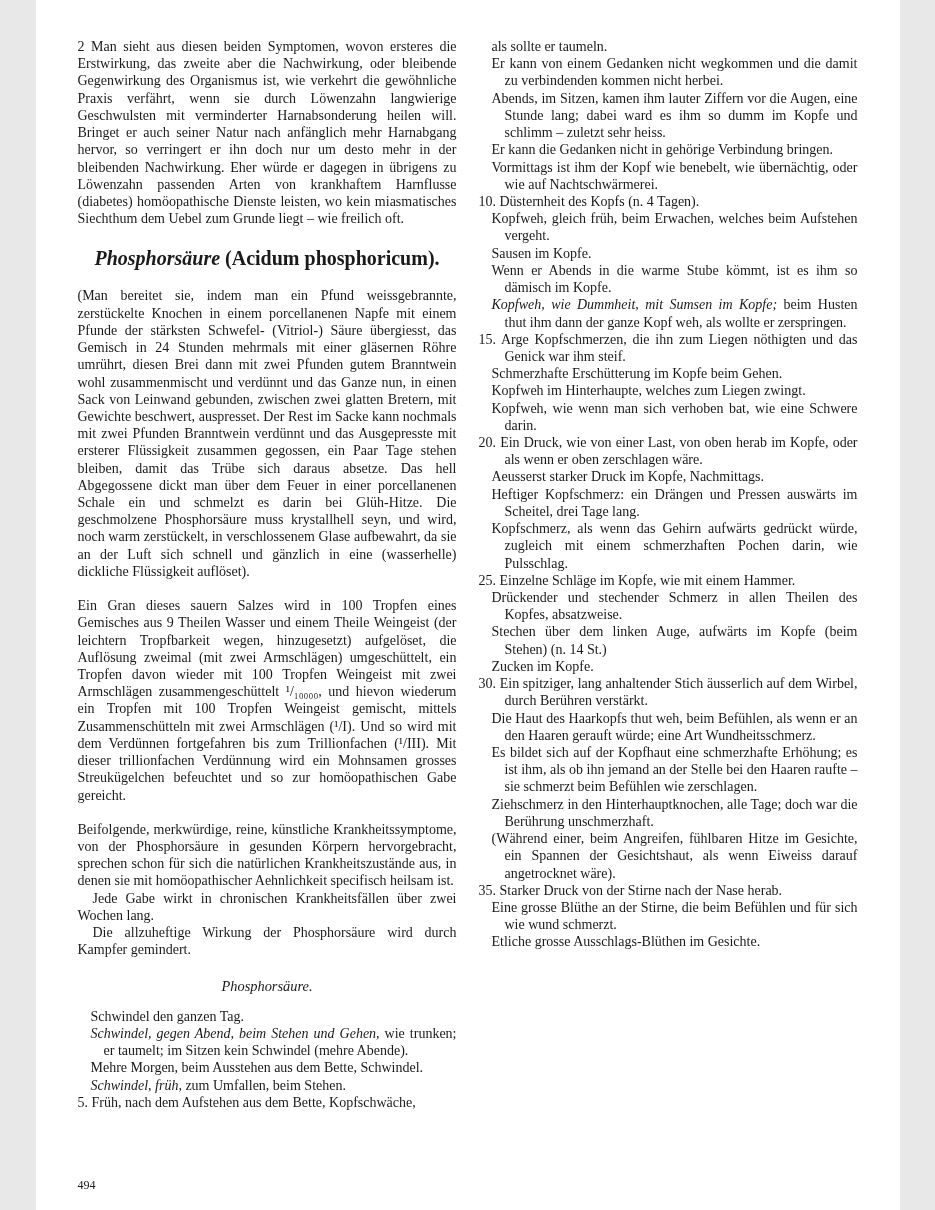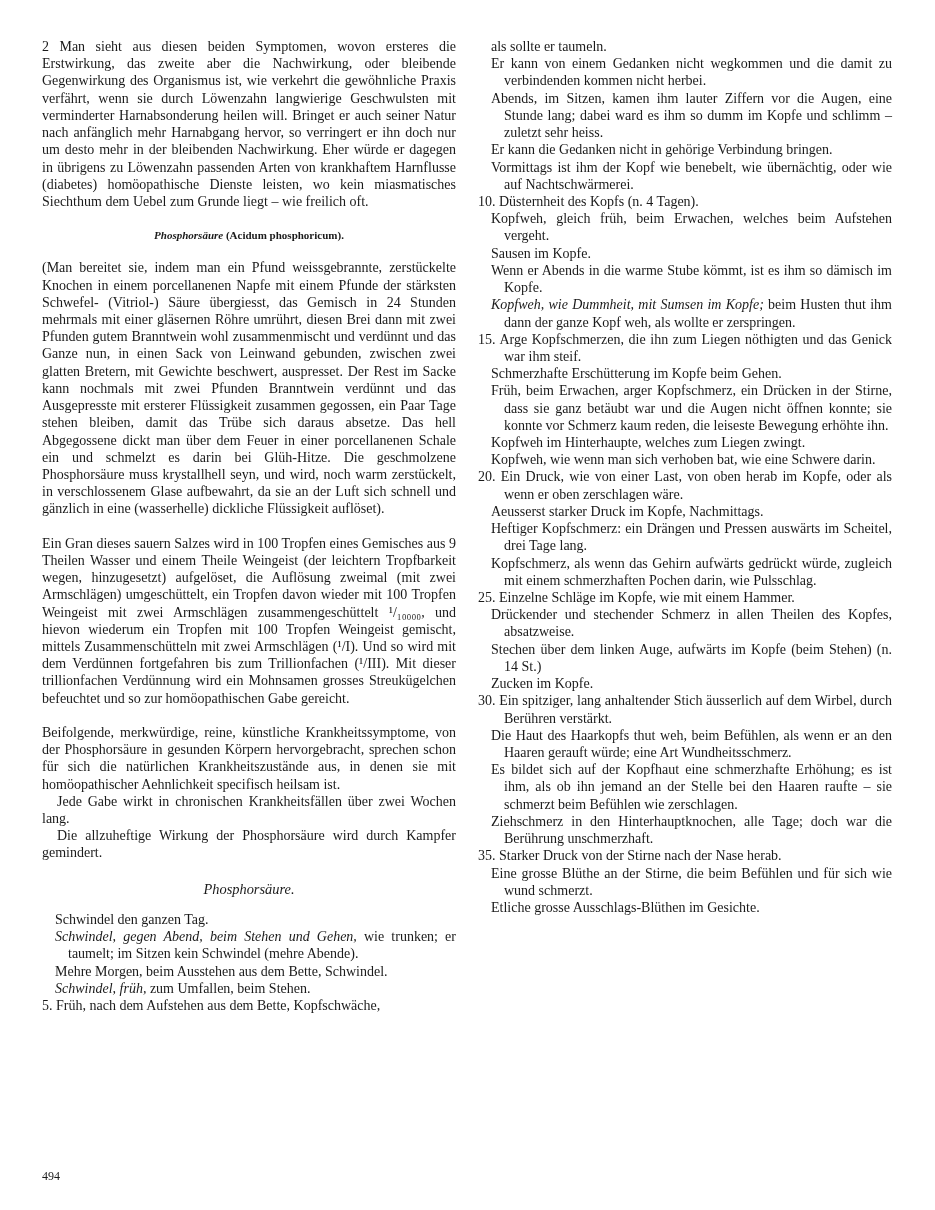"2 Man sieht aus diesen" .page { width: 935px -> 864px }
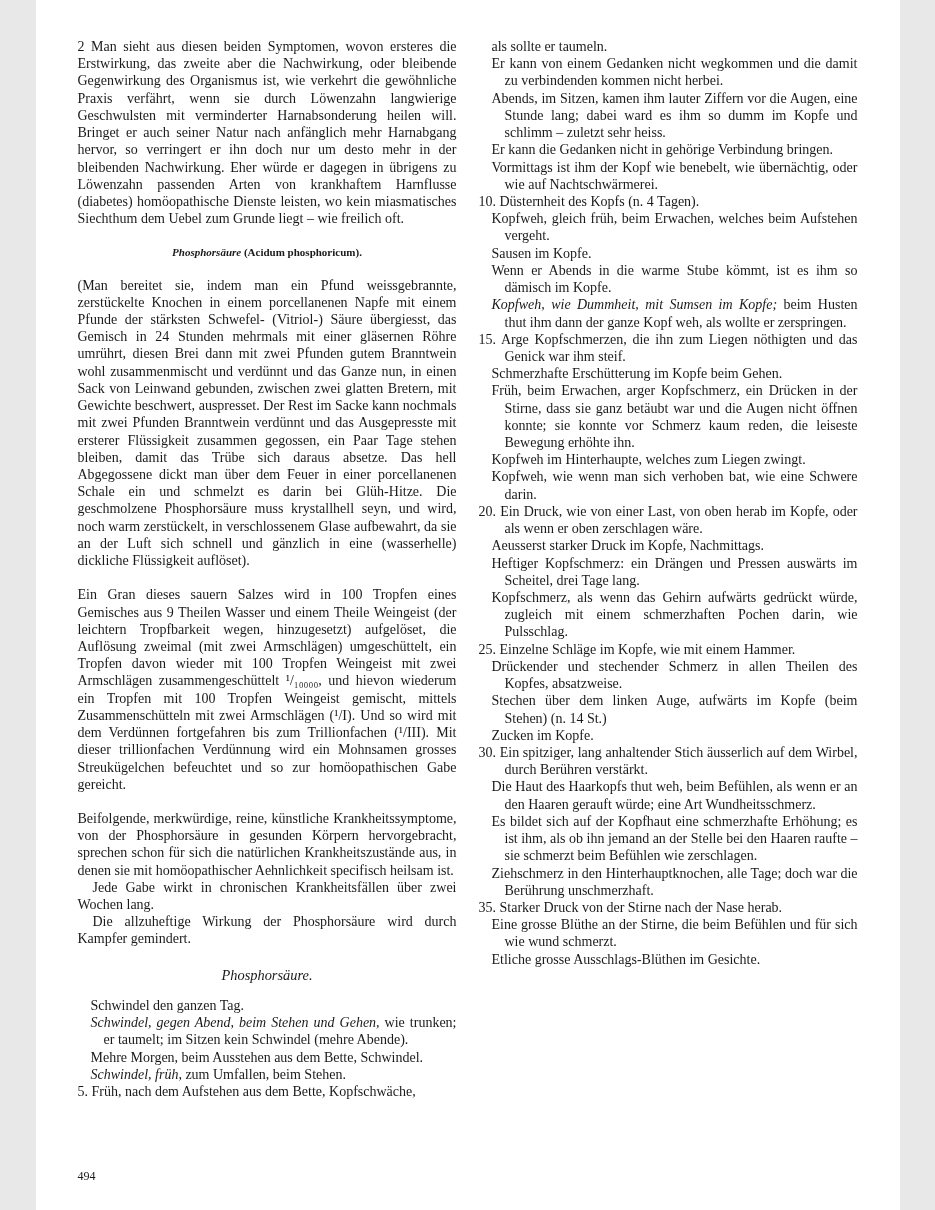"Phosphorsäure (Acidum phosphoricum)." .h-main { font-size: 11px -> 20px }
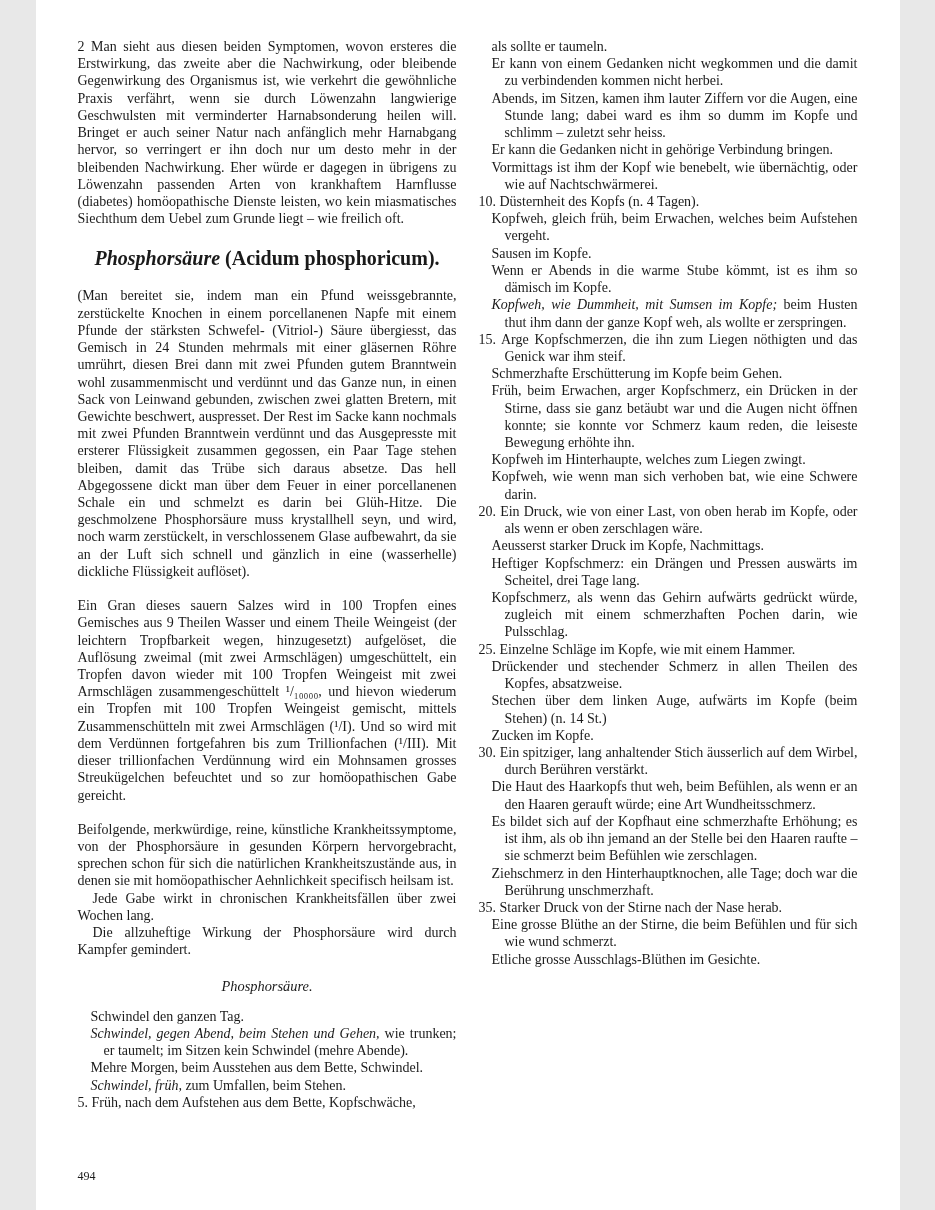"Früh, beim Erwachen, arger Kopfschmerz," div.sym { html: <div><span>Früh, beim Erwachen, arger Kopfschmerz, ein Drücken in der Stirne, dass sie ganz betäubt war und die Augen nicht öffnen konnte; sie konnte vor Schmerz kaum reden, die leiseste Bewegung erhöhte ihn.</span></div> -> none }
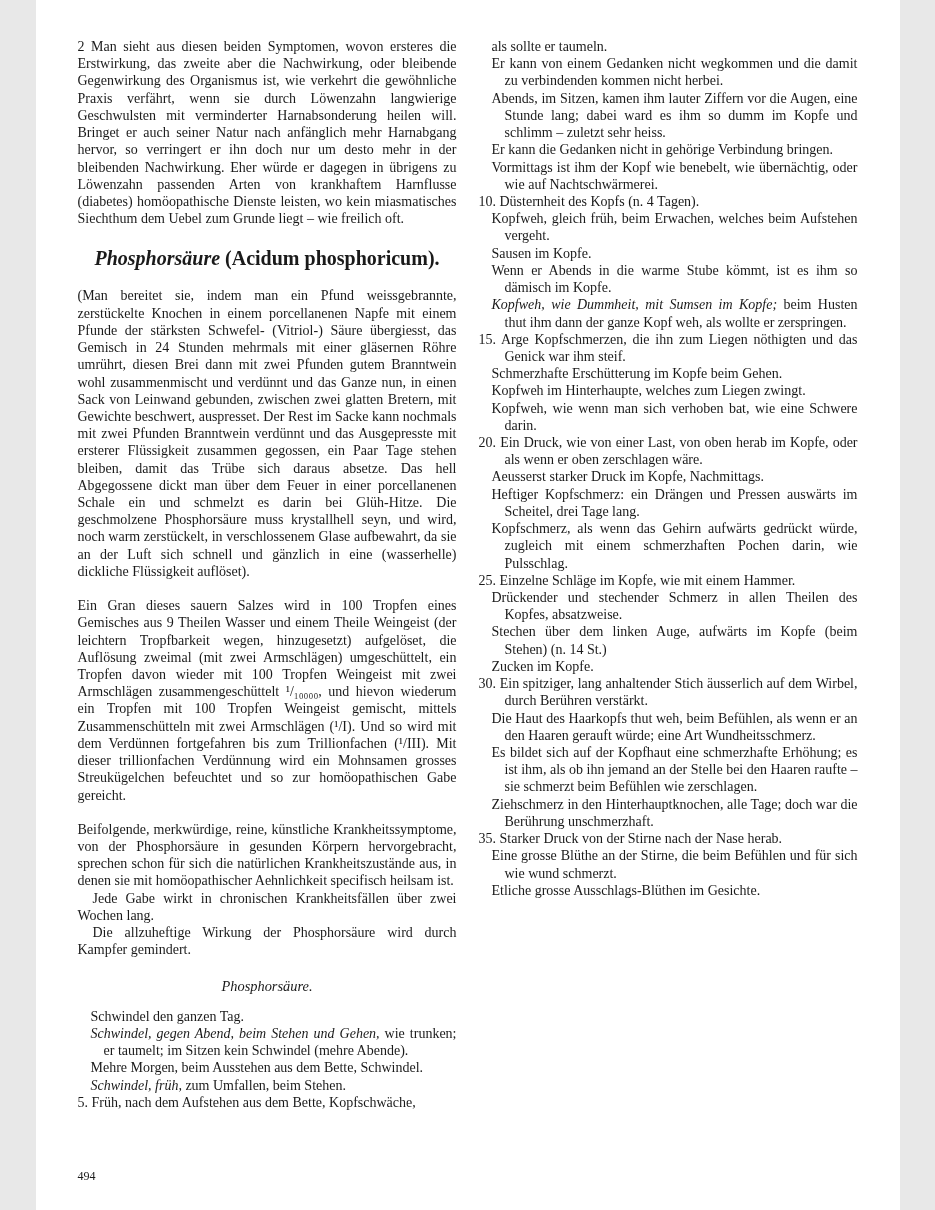"(Während einer, beim Angreifen," div.sym { html: none -> <div><span>(Während einer, beim Angreifen, fühlbaren Hitze im Gesichte, ein Spannen der Gesichtshaut, als wenn Eiweiss darauf angetrocknet wäre).</span></div> }
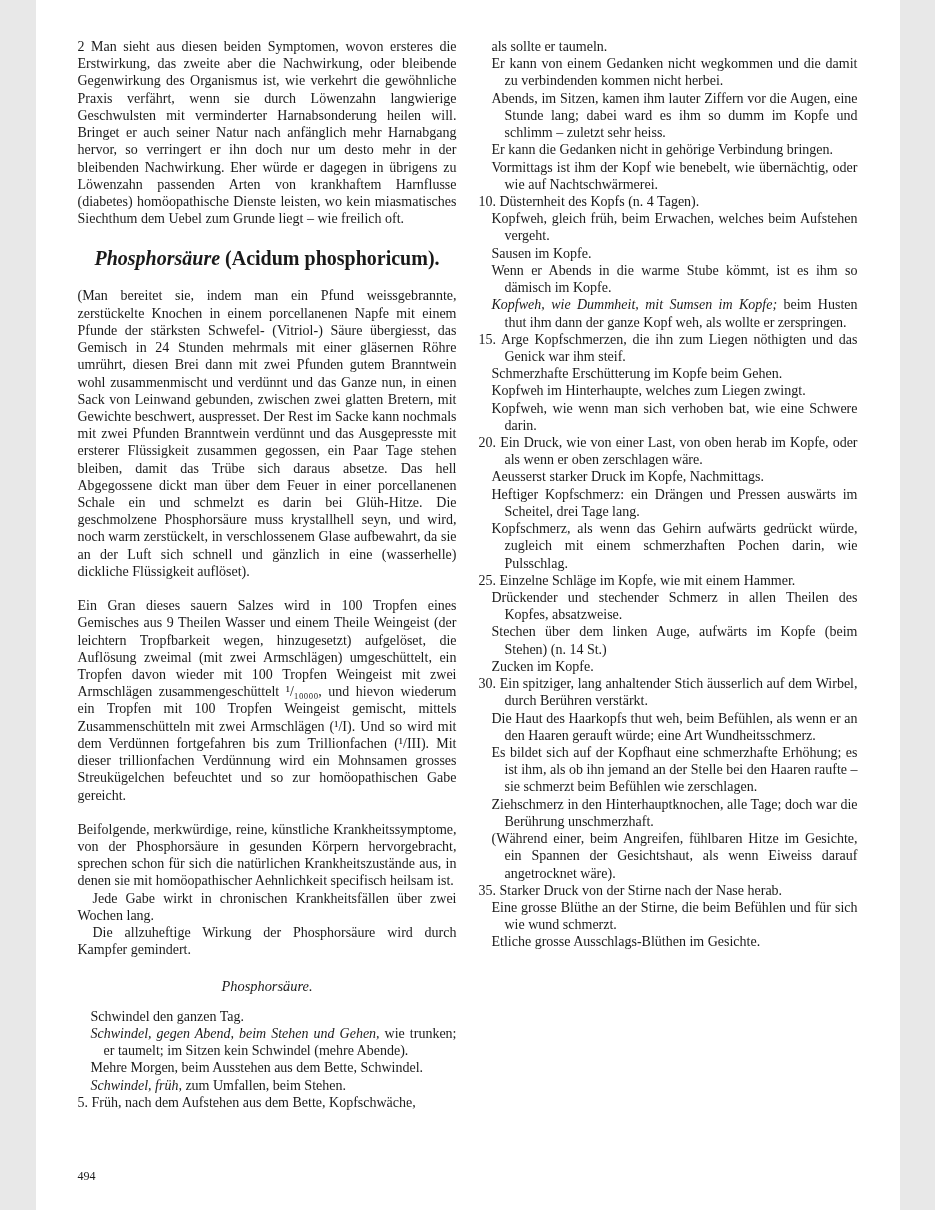"494" .pagenum { bottom: 26px -> 17px }
